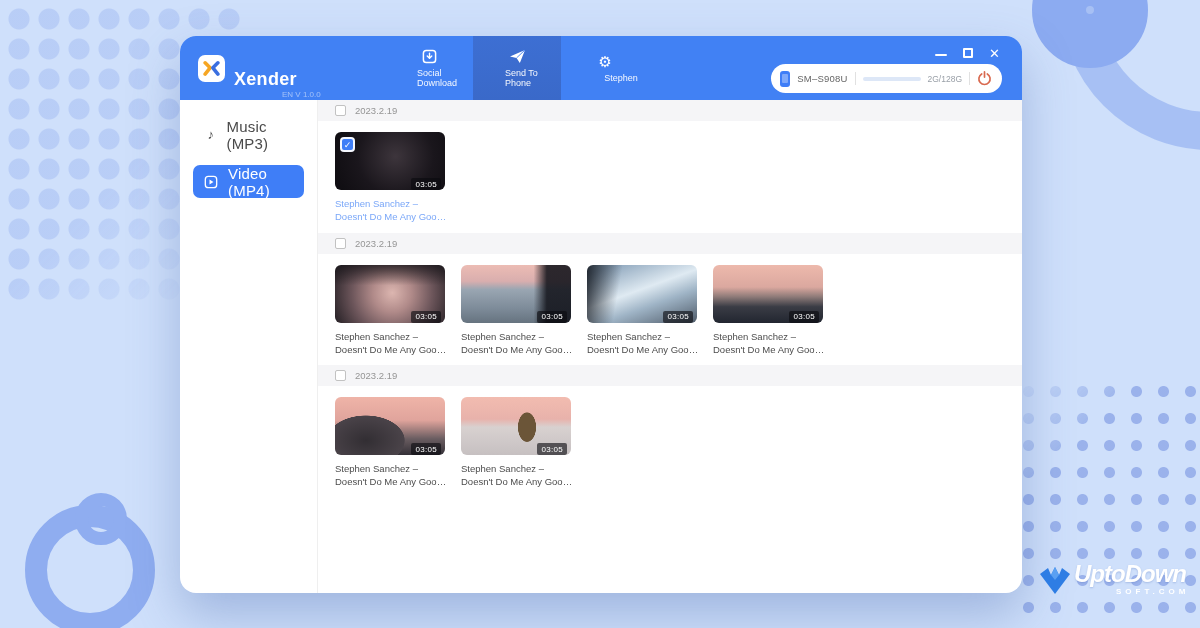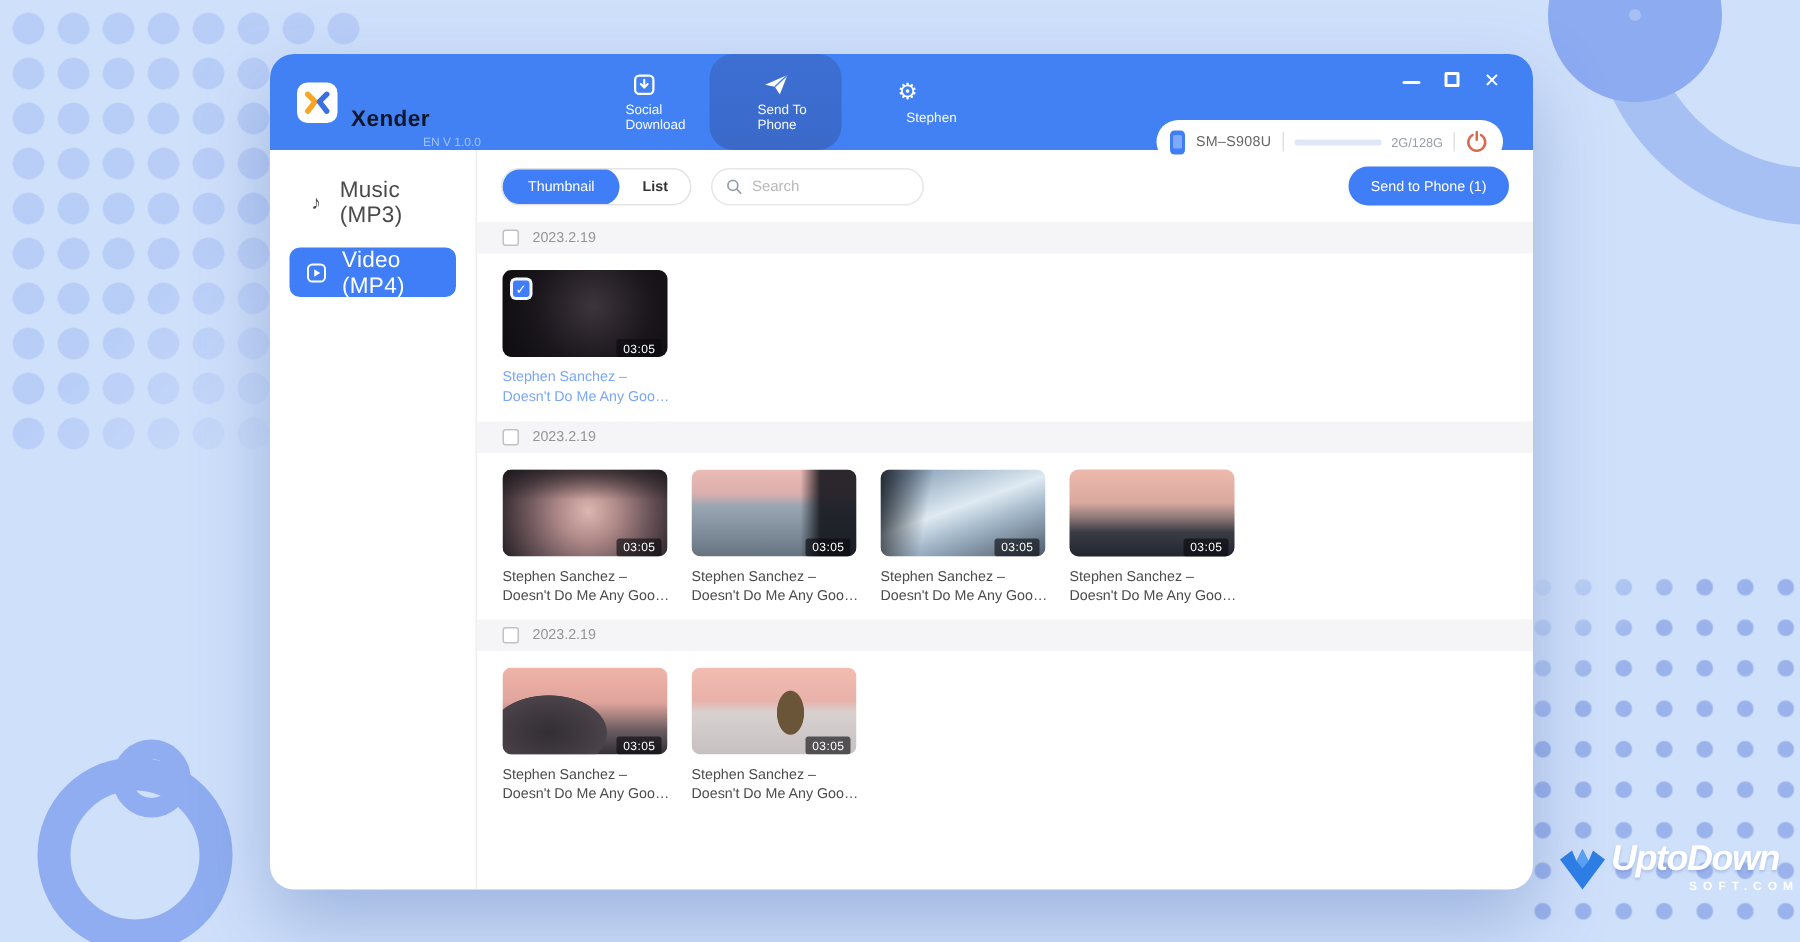"Xender" .brand-title { color: #0f172a -> #ffffff; font-size: 15px -> 18px }
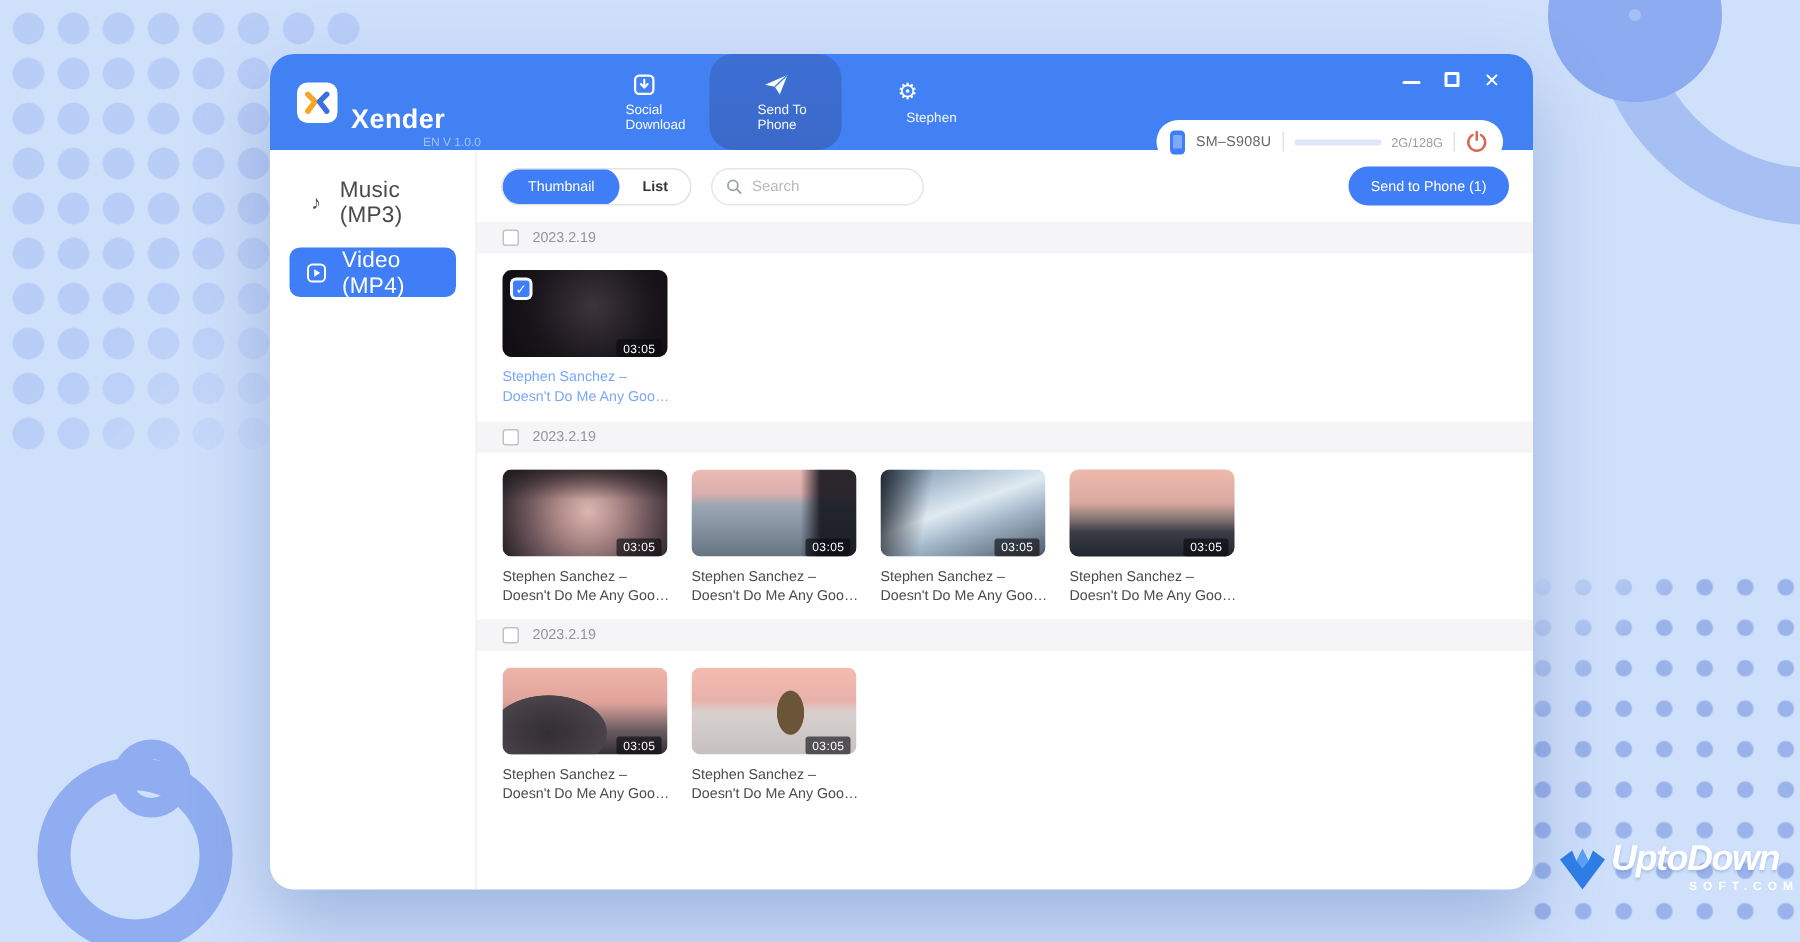"Send To Phone" .nav-tab.active { border-radius: 16px -> none }
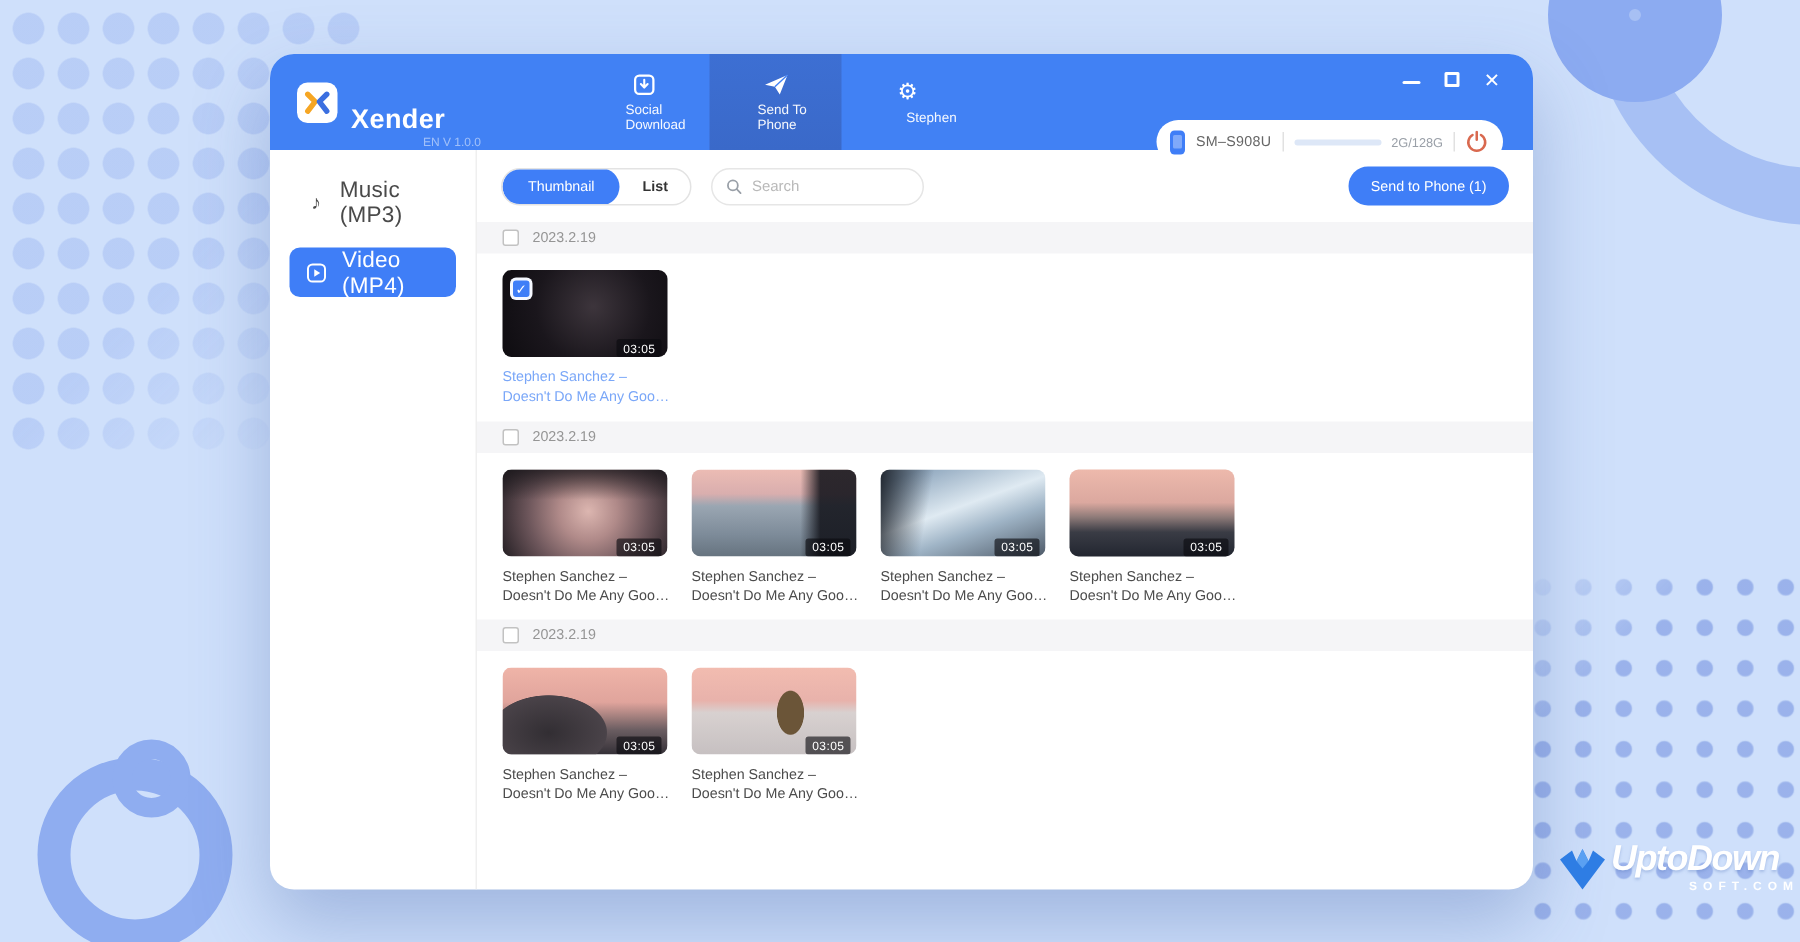"SM–S908U" .device-pill { margin-top: 16px -> none }
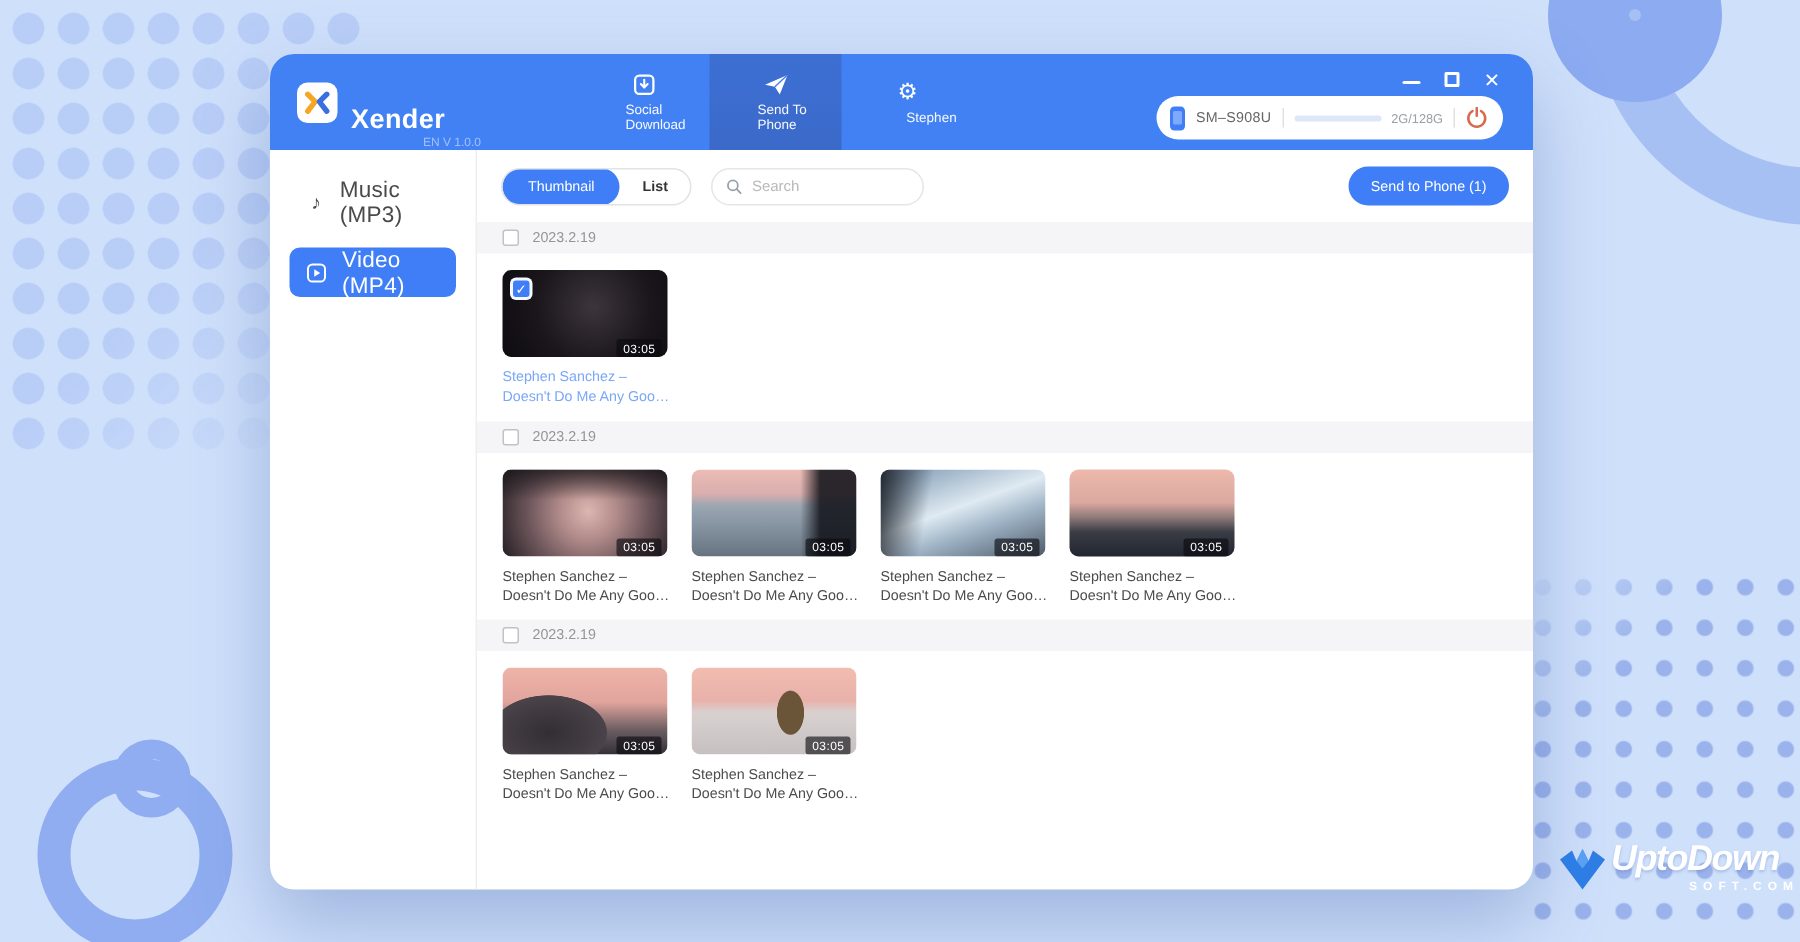"Thumbnail" div.toolbar { html: <div> <div> <span>Thumbnail</span> <span>List</span> </div> <div> <span> <svg> <circle></circle> <line></line> </svg> </span> <input> </div> <button>Send to Phone (1)</button> </div> -> none }
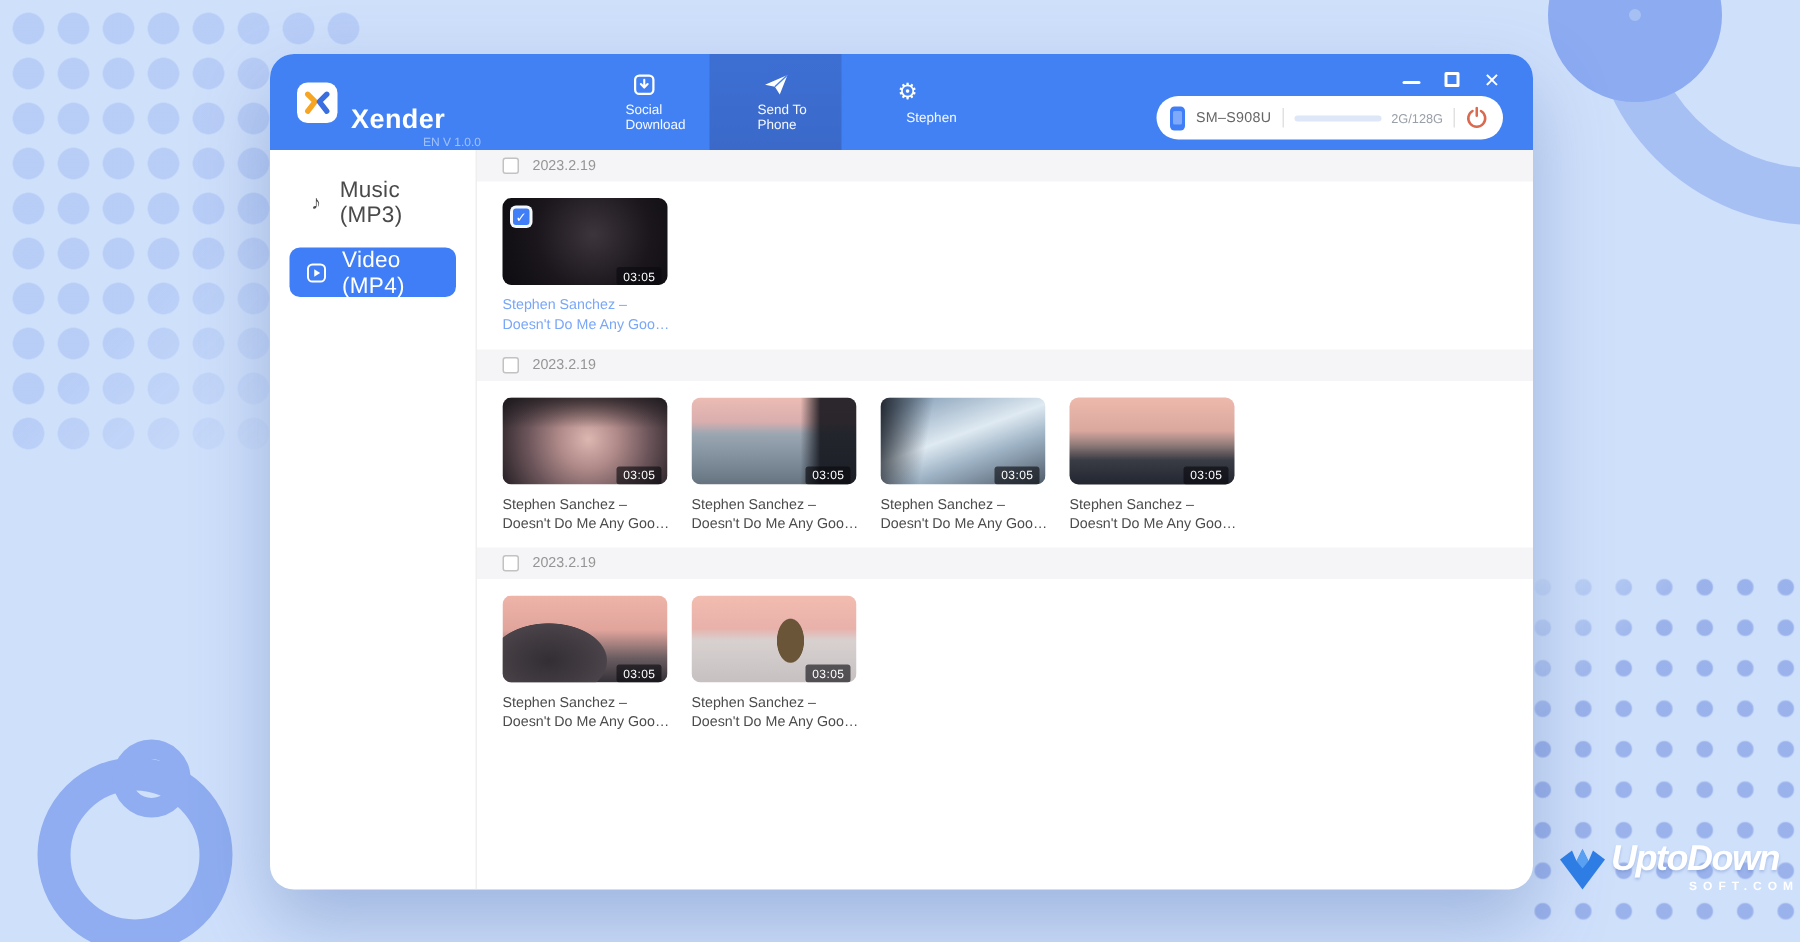"SOFT.COM" .wm-sub { left: 52px -> 42px }
